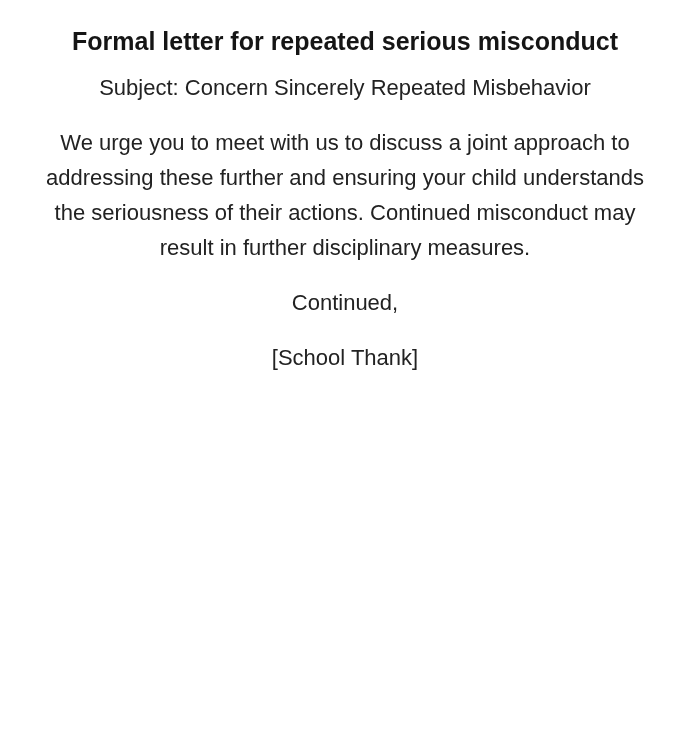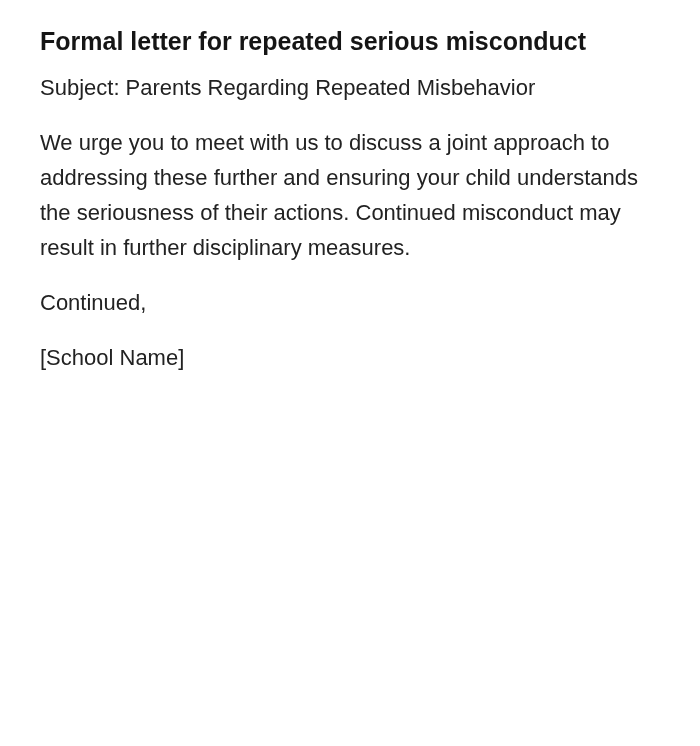"Formal letter for repeated serious" .page { text-align: none -> center }
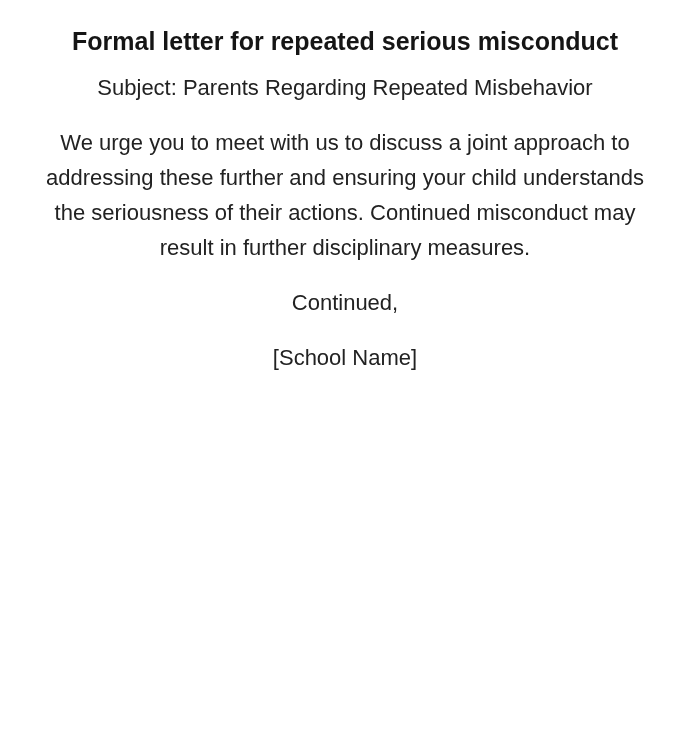"Subject: Parents Regarding Repeated" p { text: Parents Regarding -> Concern Sincerely }
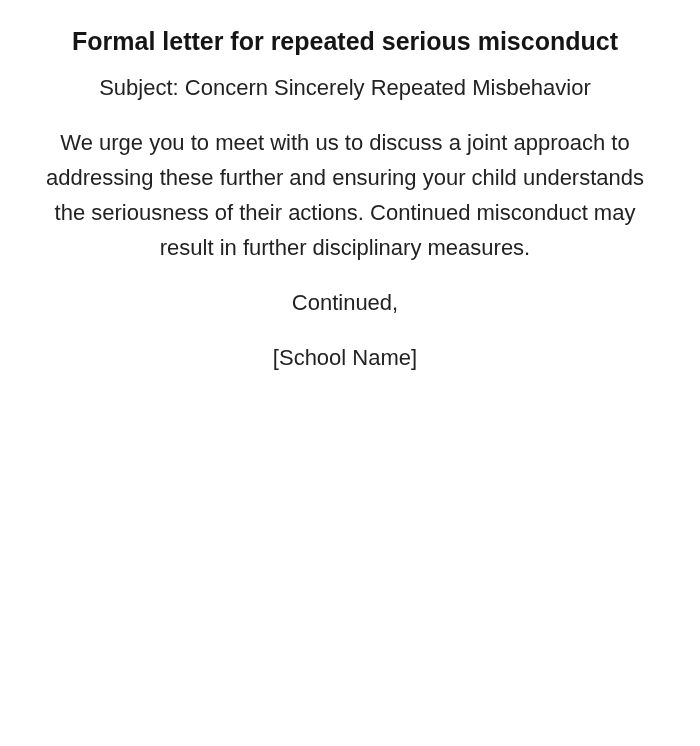"[School Name]" p { text: Name -> Thank }
